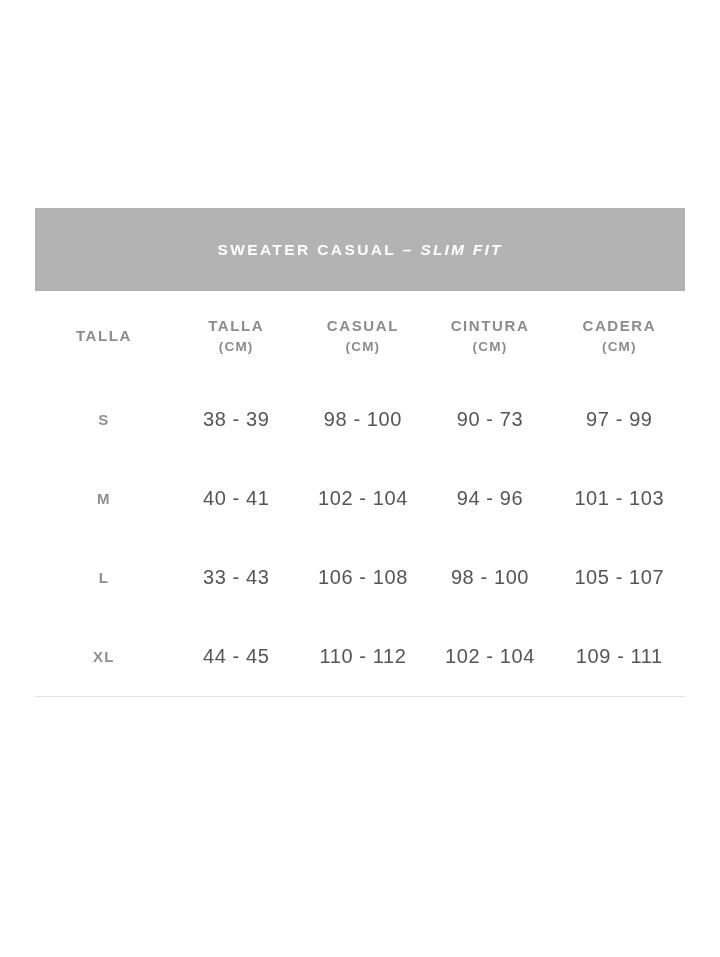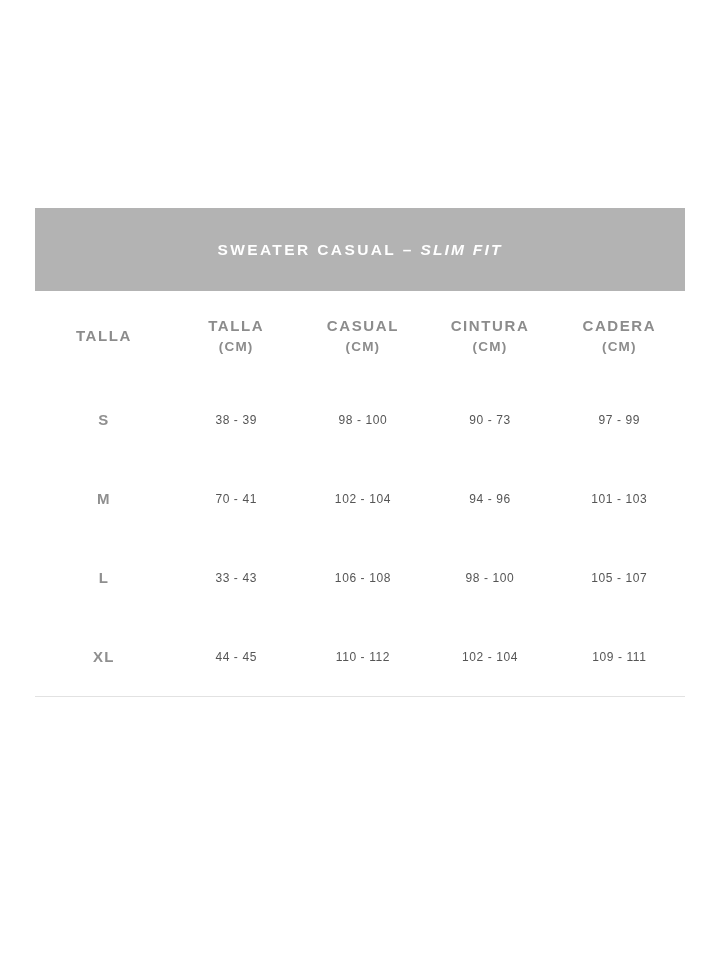"38 - 39" tbody td { font-size: 12px -> 20px }
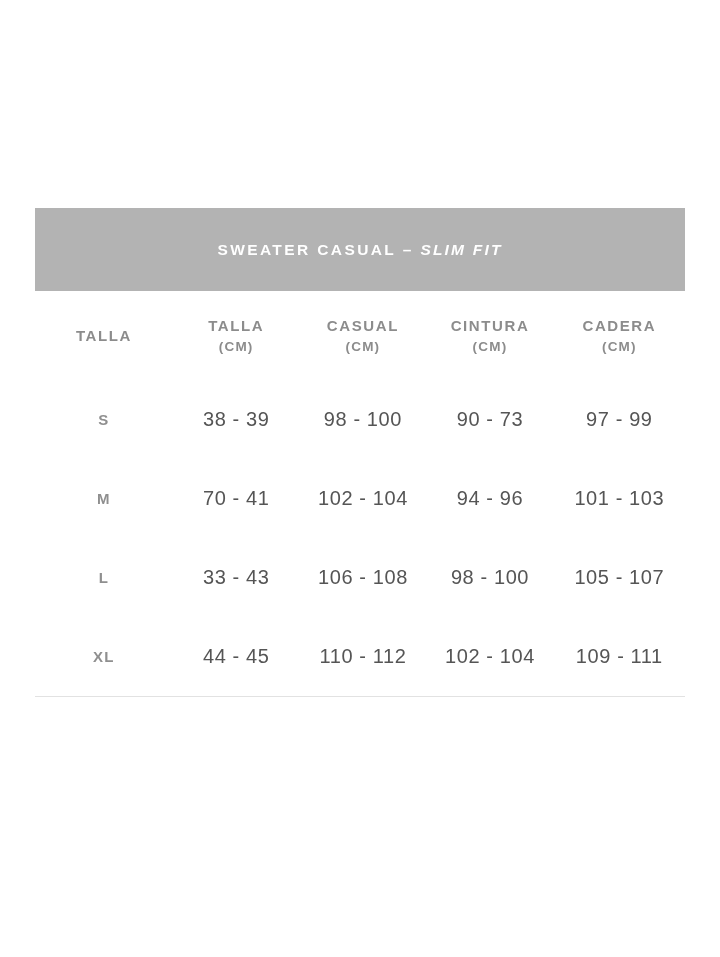"70 - 41" td { text: 70 -> 40 }
